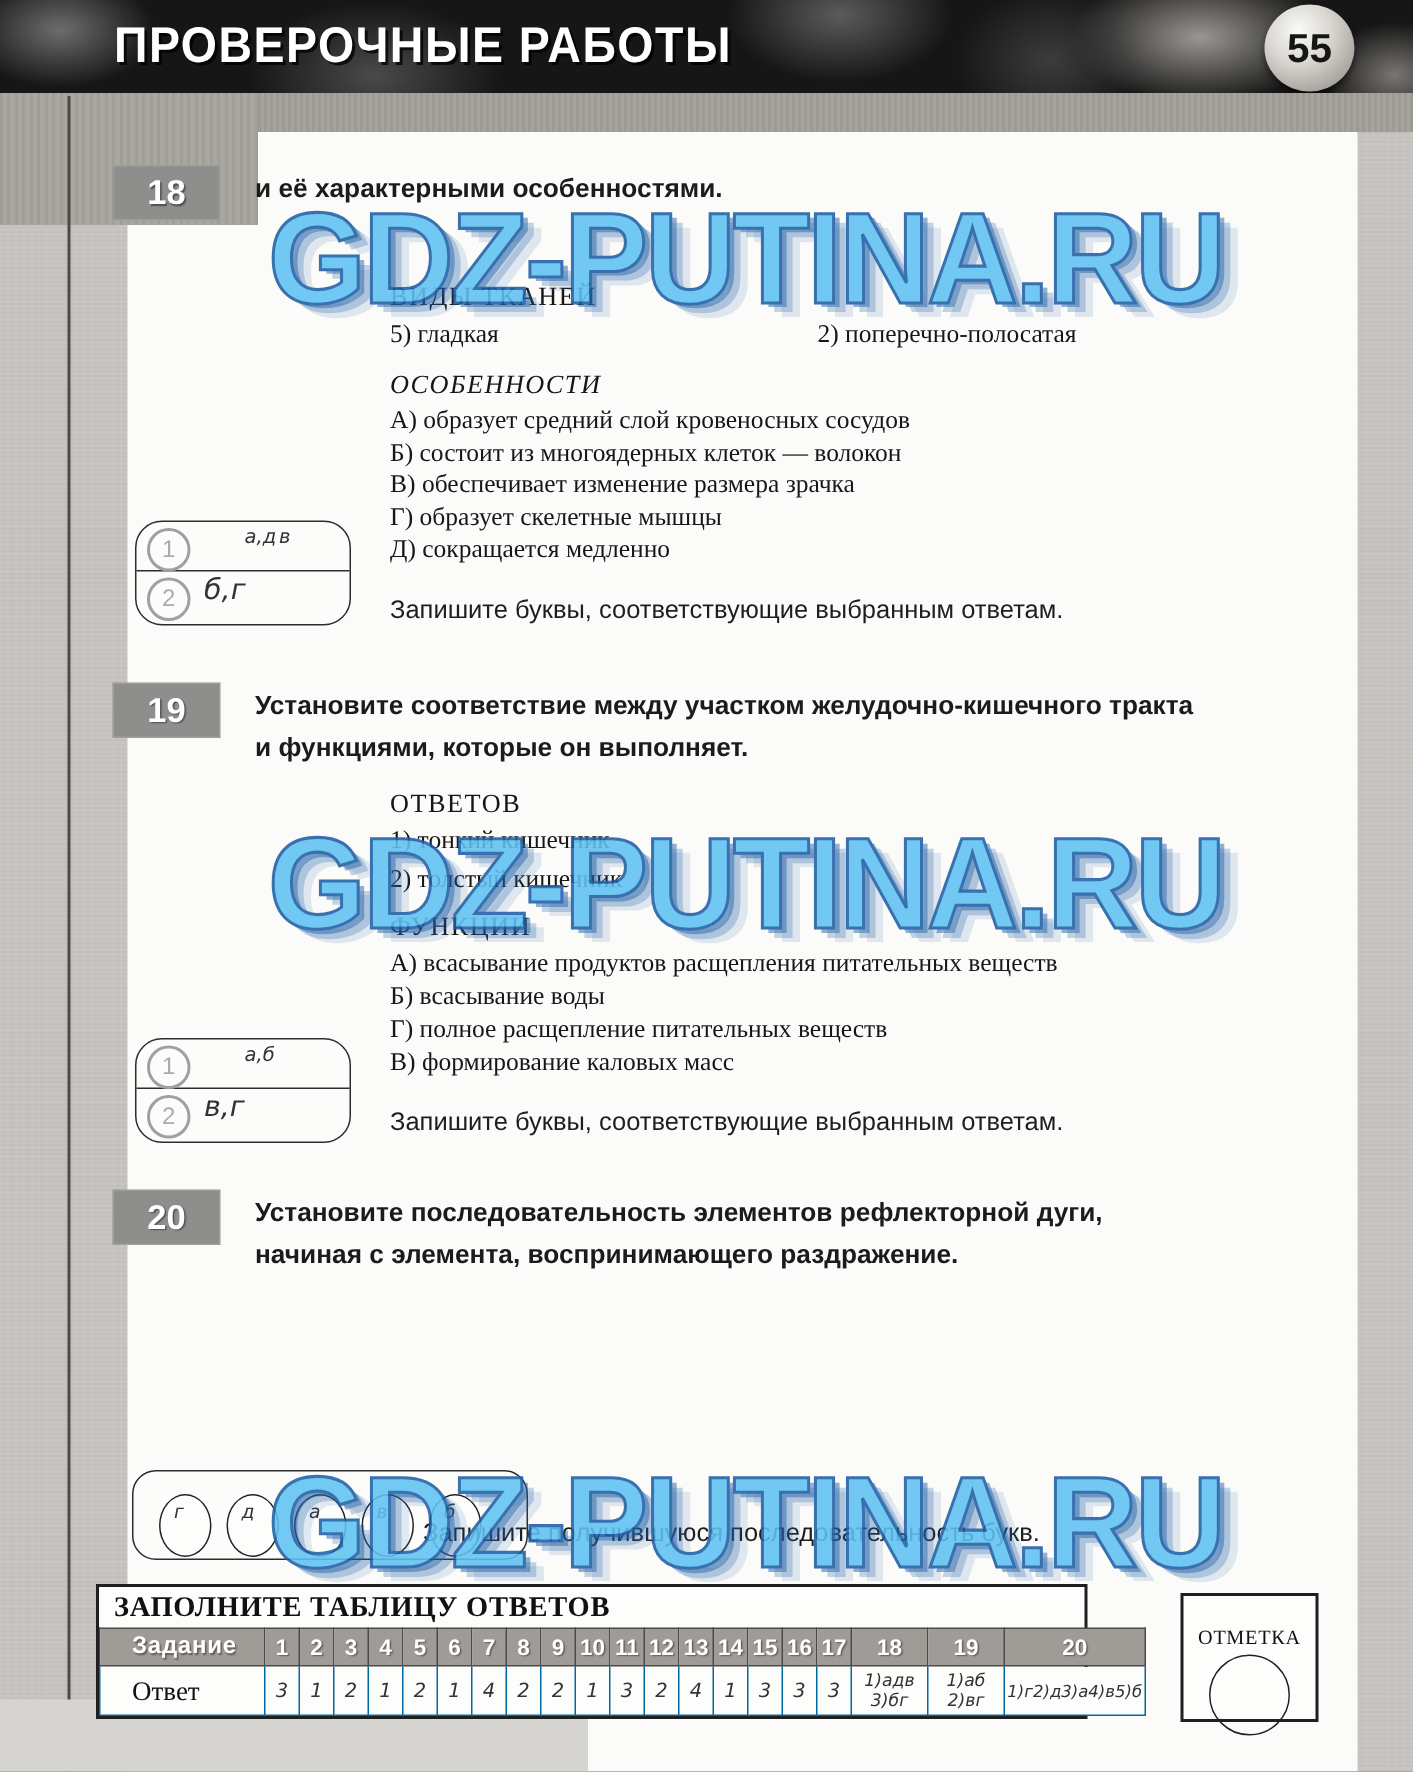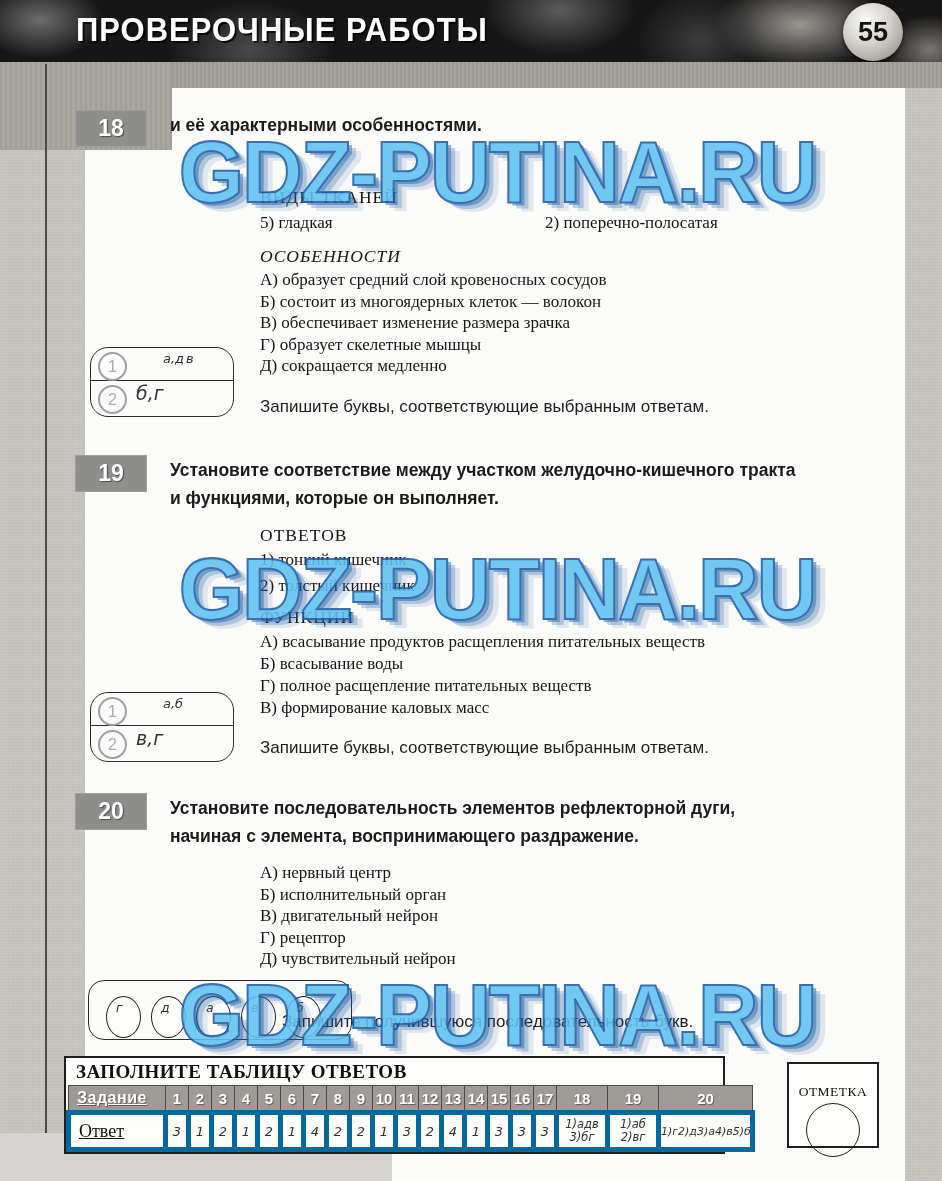"А) нервный центр" div.abs { html: <div> <div>А) нервный центр</div> <div>Б) исполнительный орган</div> <div>В) двигательный нейрон</div> <div>Г) рецептор</div> <div>Д) чувствительный нейрон</div> </div> -> none }
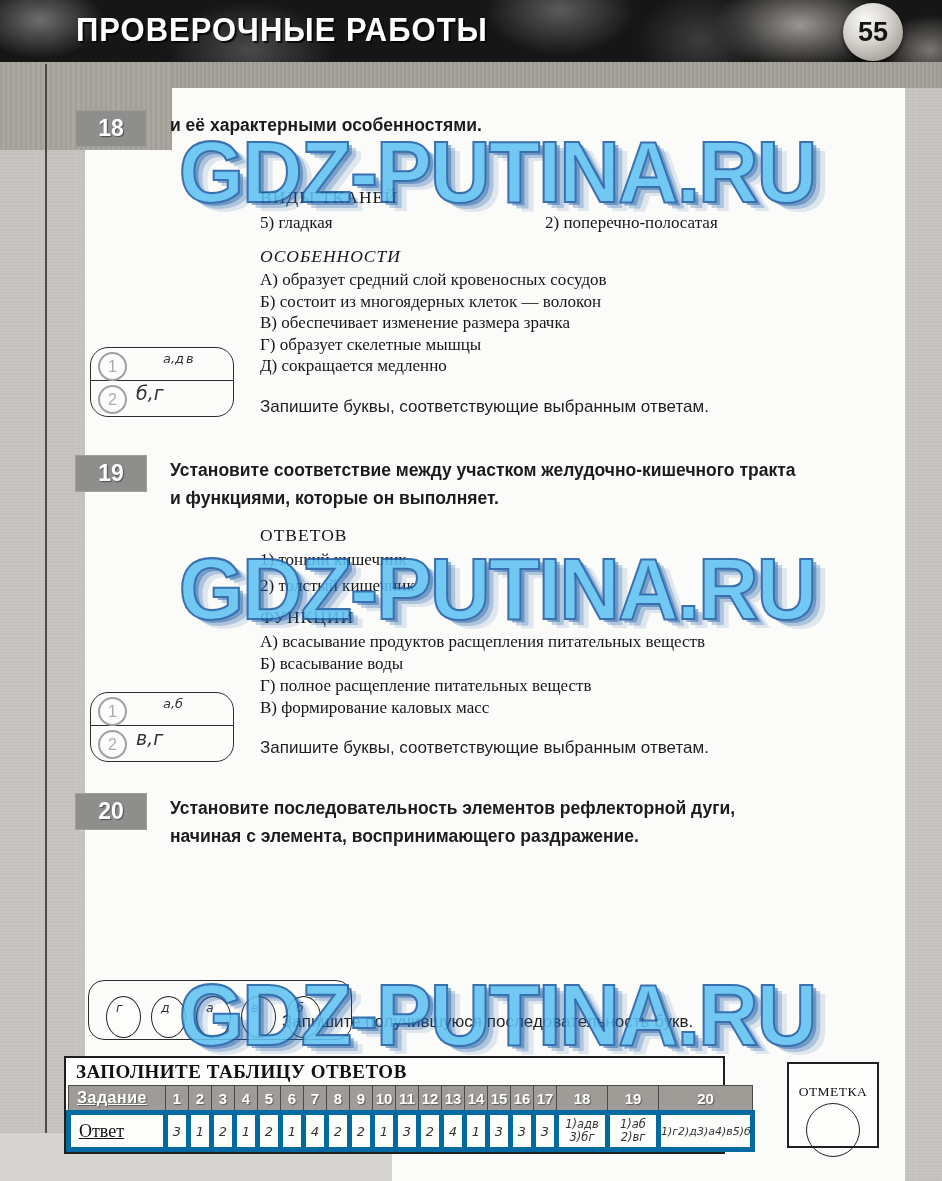"Задание" td.lab { padding-left: 8px -> 21px; text-decoration: underline -> none }
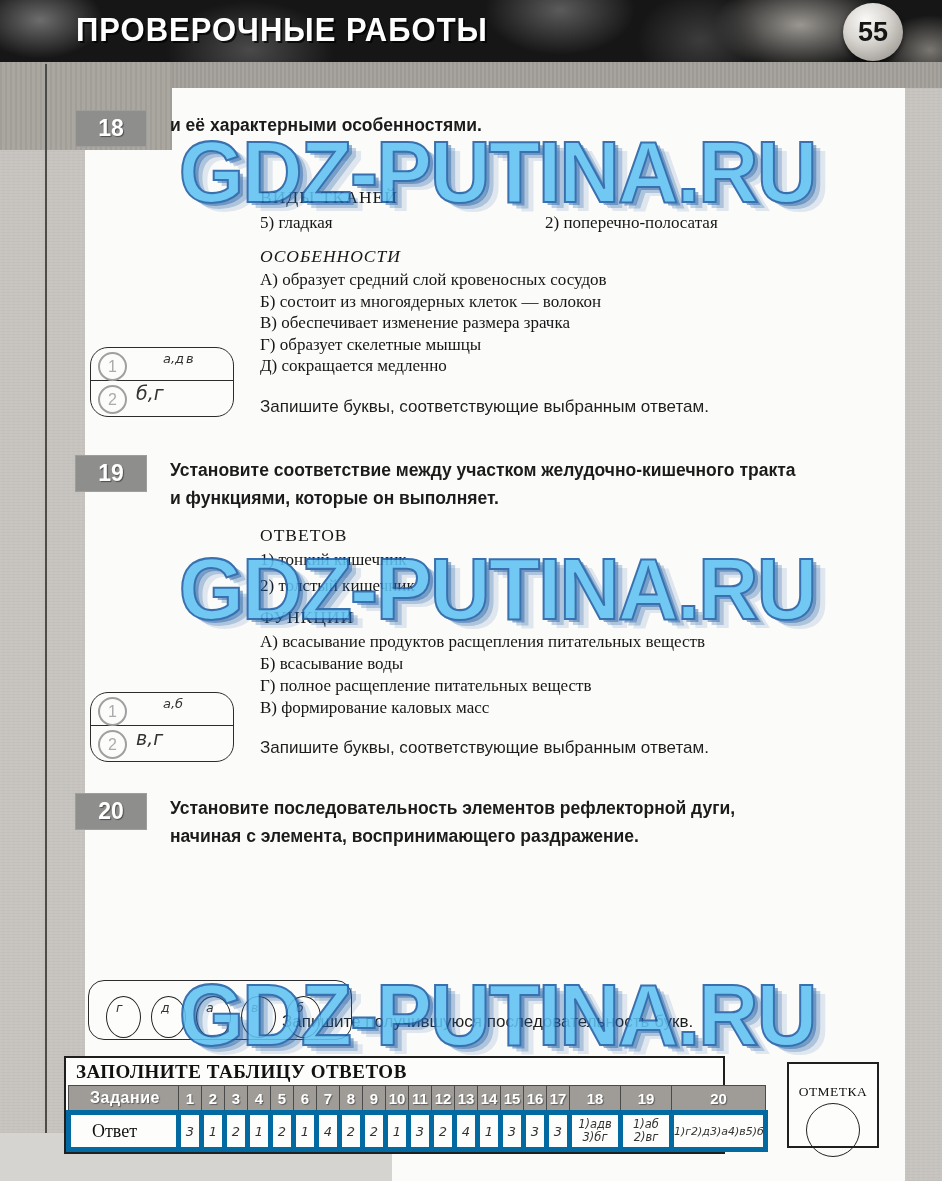"Ответ" .anstable td { border: 5px solid #0369a1 -> 1px solid #0369a1 }
